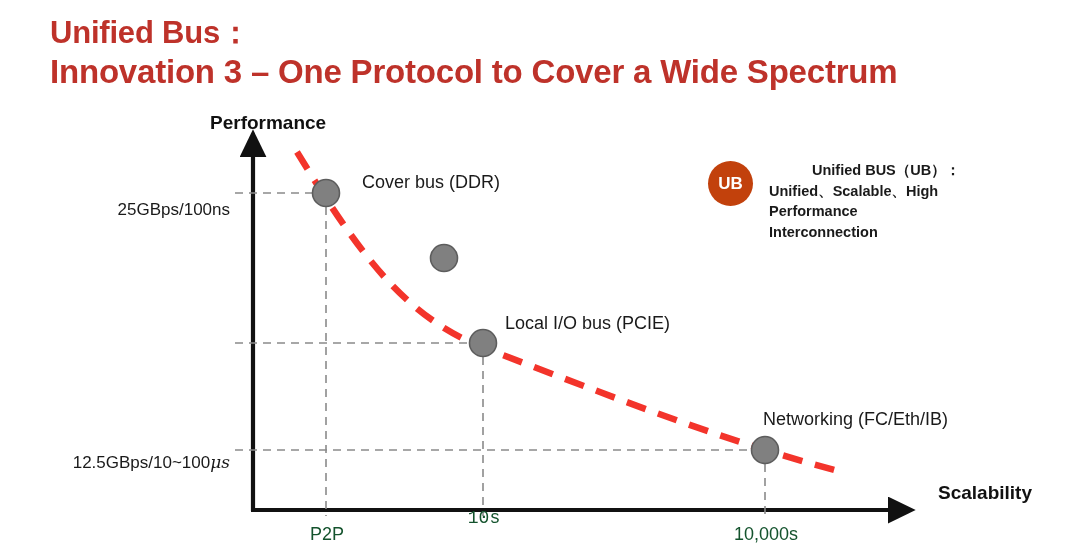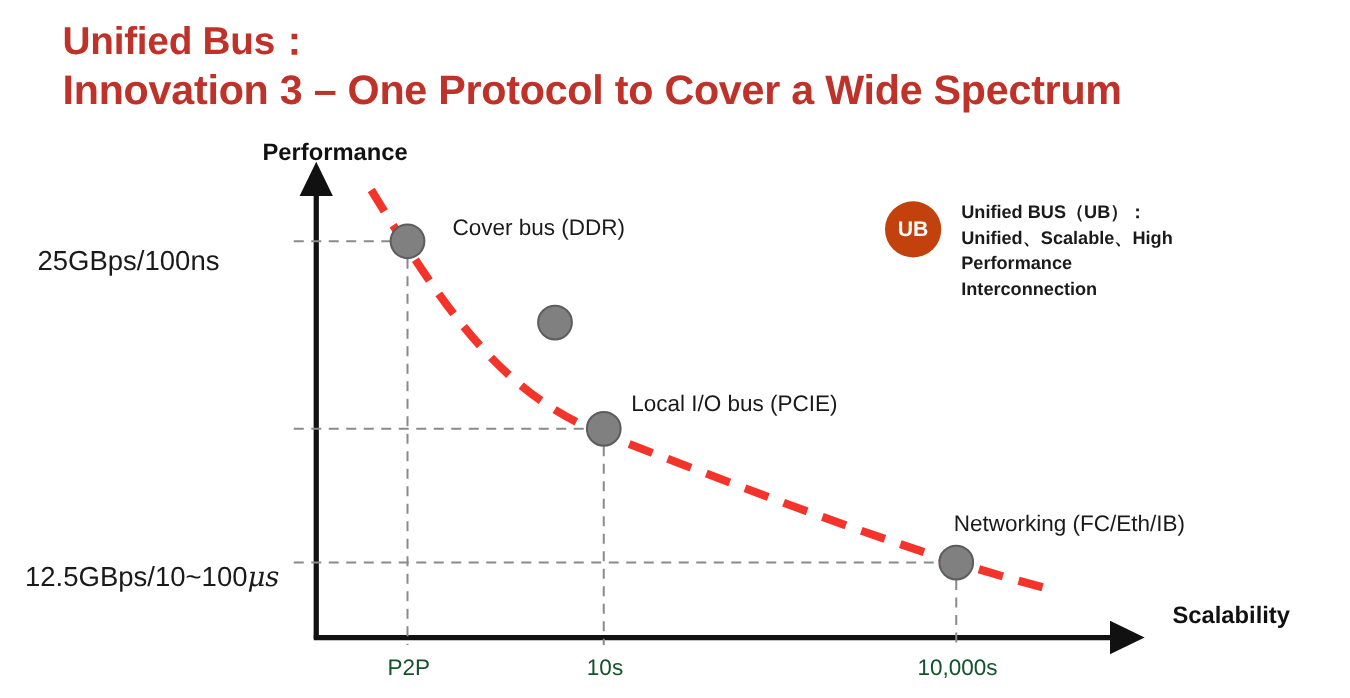"Unified BUS（UB）：" .legend-line { margin-left: none -> 43px }
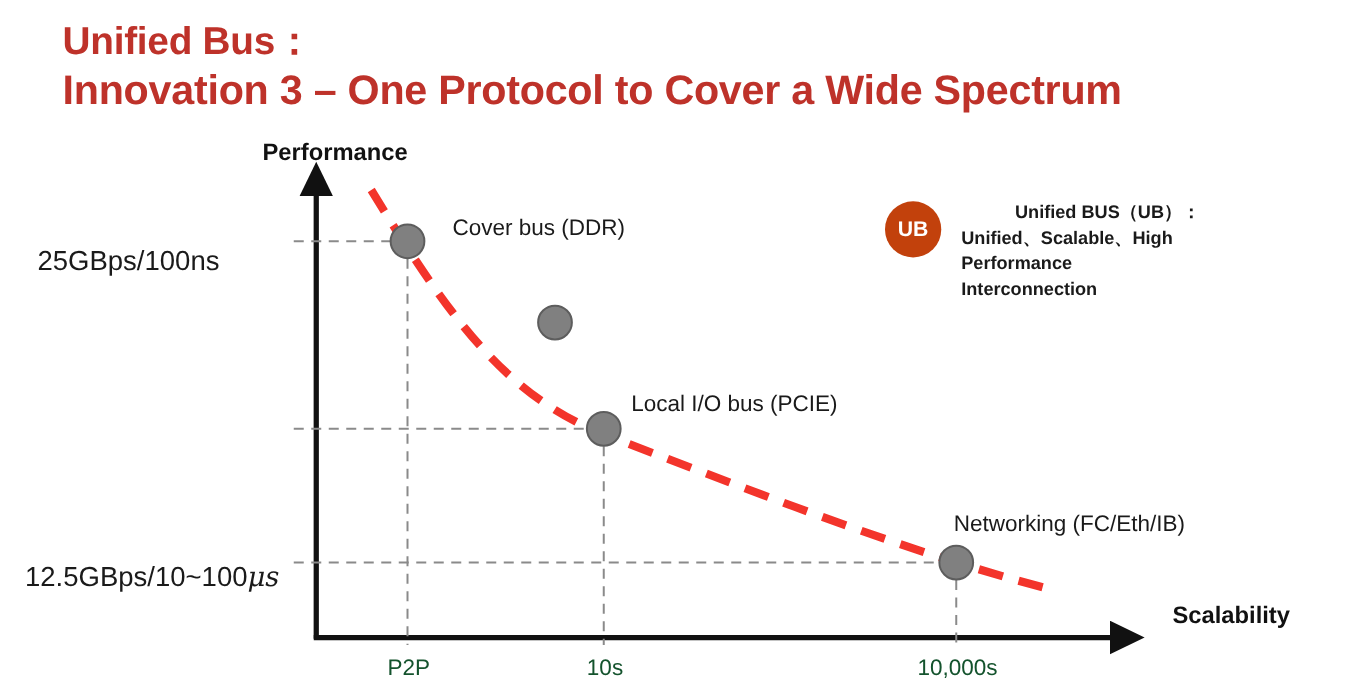"25GBps/100ns" .ytick { font-size: 22px -> 17px; text-align: none -> right }
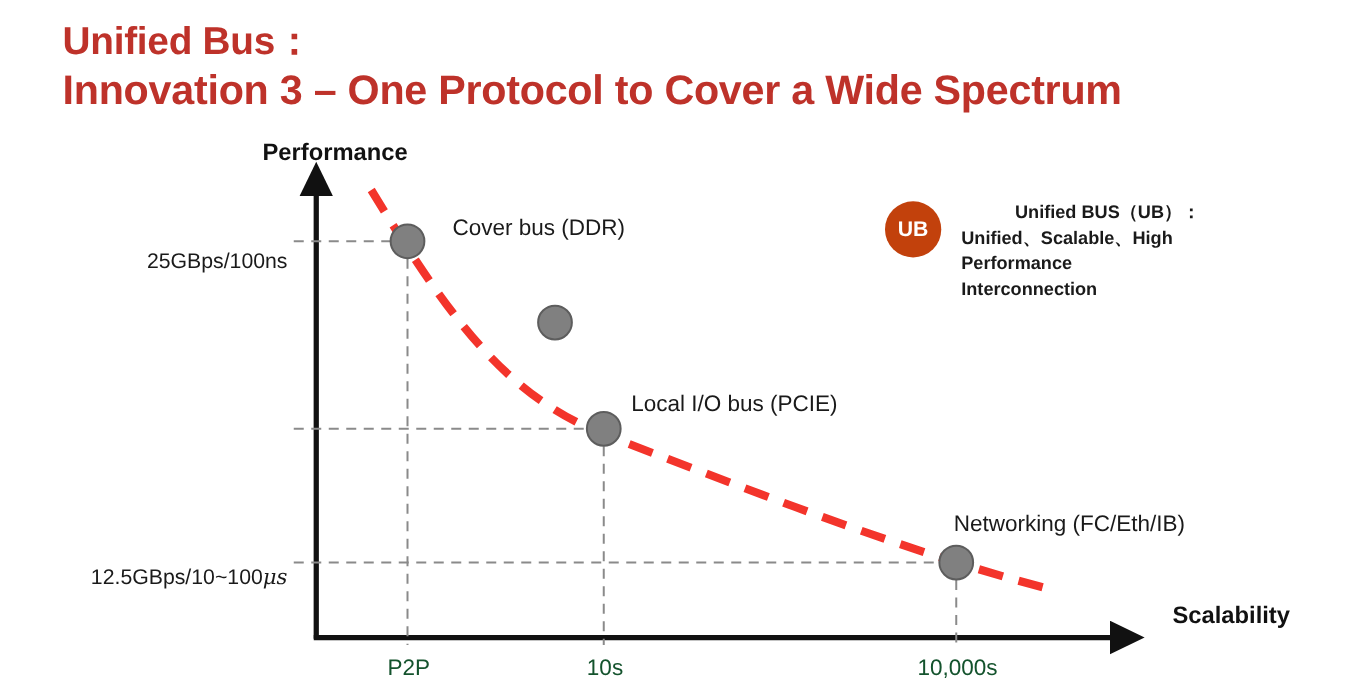"10s" div.xtick { font-family: none -> Liberation Mono, monospace; top: 524px -> 508px }
